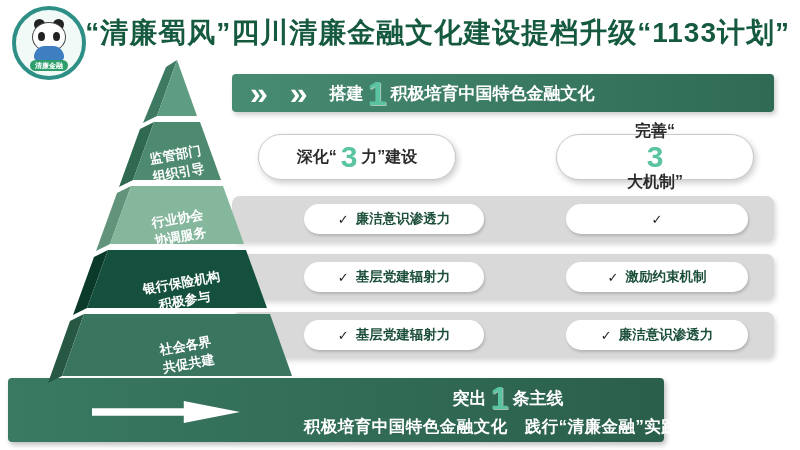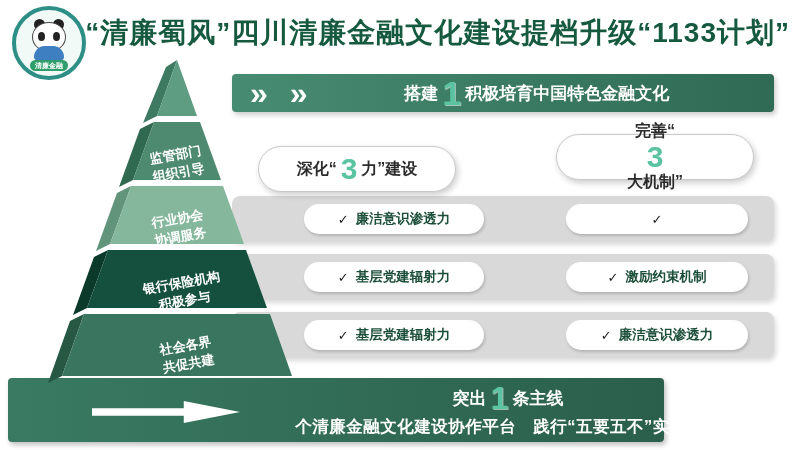"搭建" .banner-text { justify-content: center -> none }
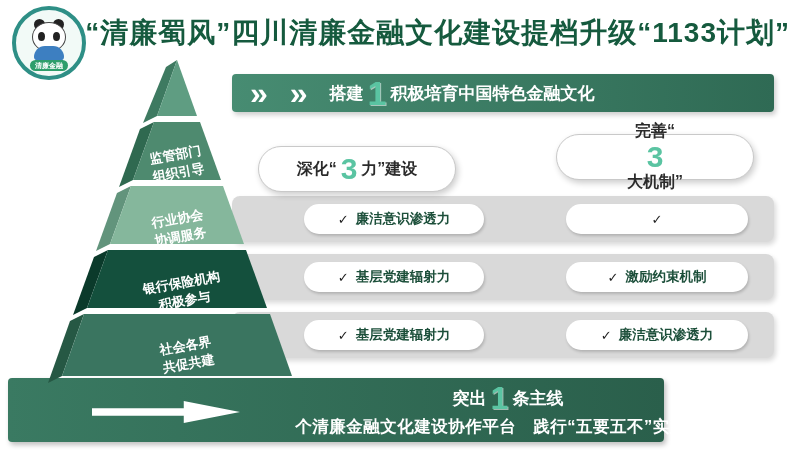"深化“" .pill3.left { margin-top: 12px -> none }
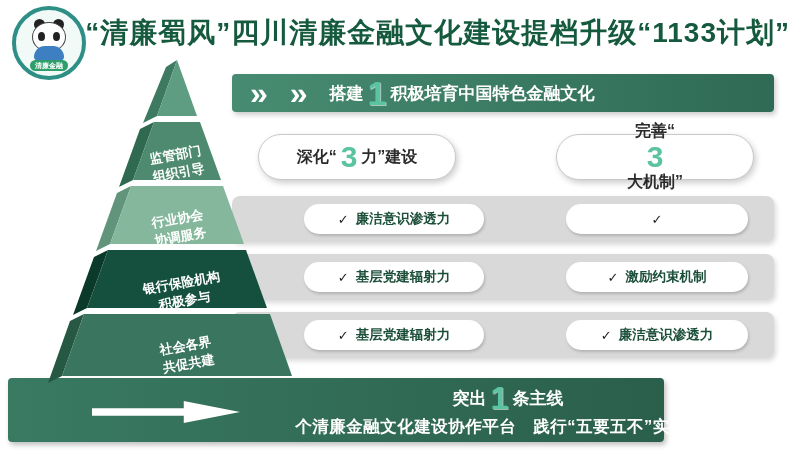"个清廉金融文化建设协作平台 践行“五要五不”实践要求" div.b-line2 { text: 个清廉金融文化建设协作平台　践行“五要五不 -> 积极培育中国特色金融文化　践行“清廉金融 }
